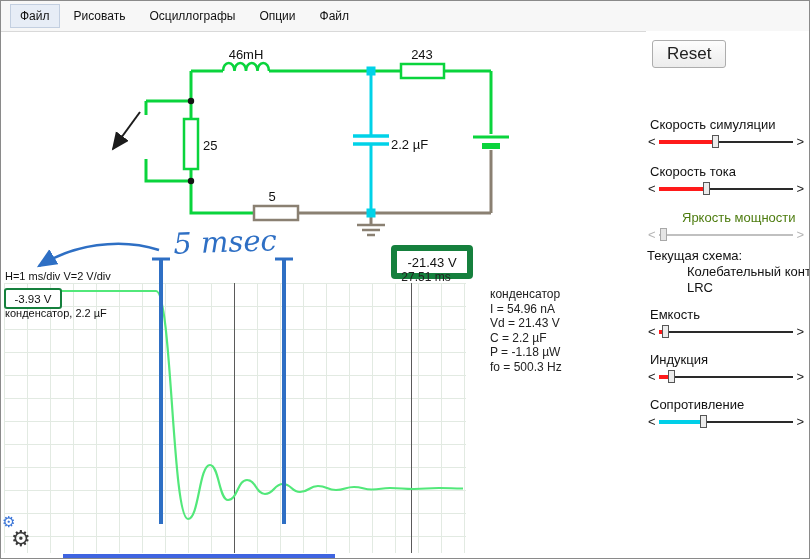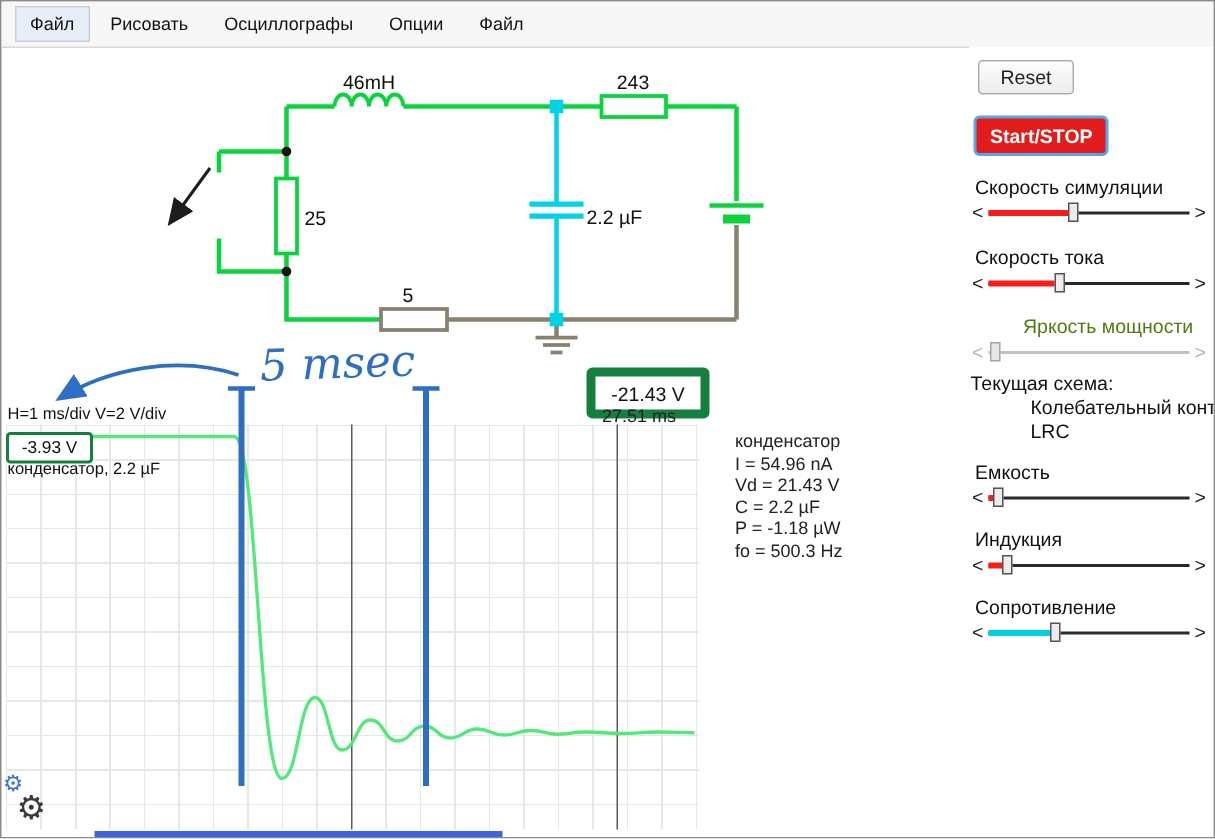"Reset" .btn-reset { font-size: 13px -> 17px }
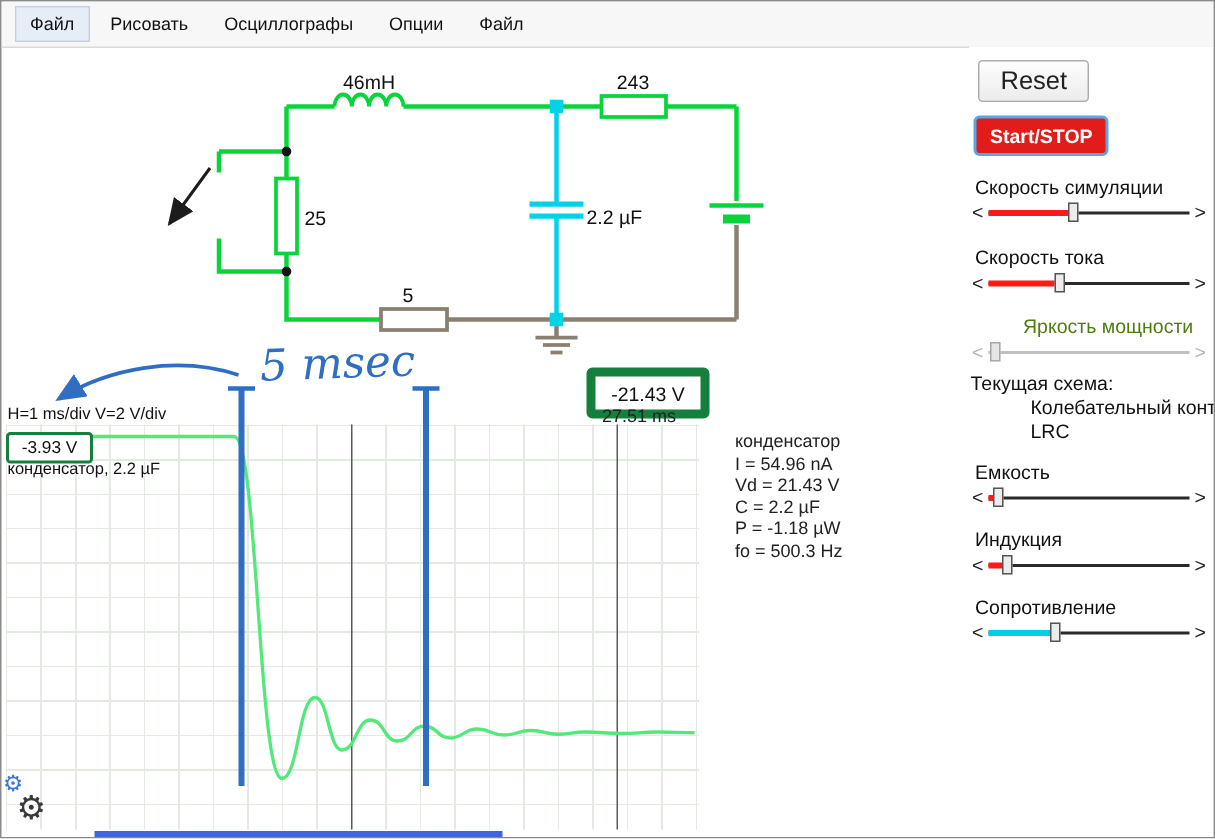"Start/STOP" button.btn-startstop { html: <button>Start/STOP</button> -> none }
